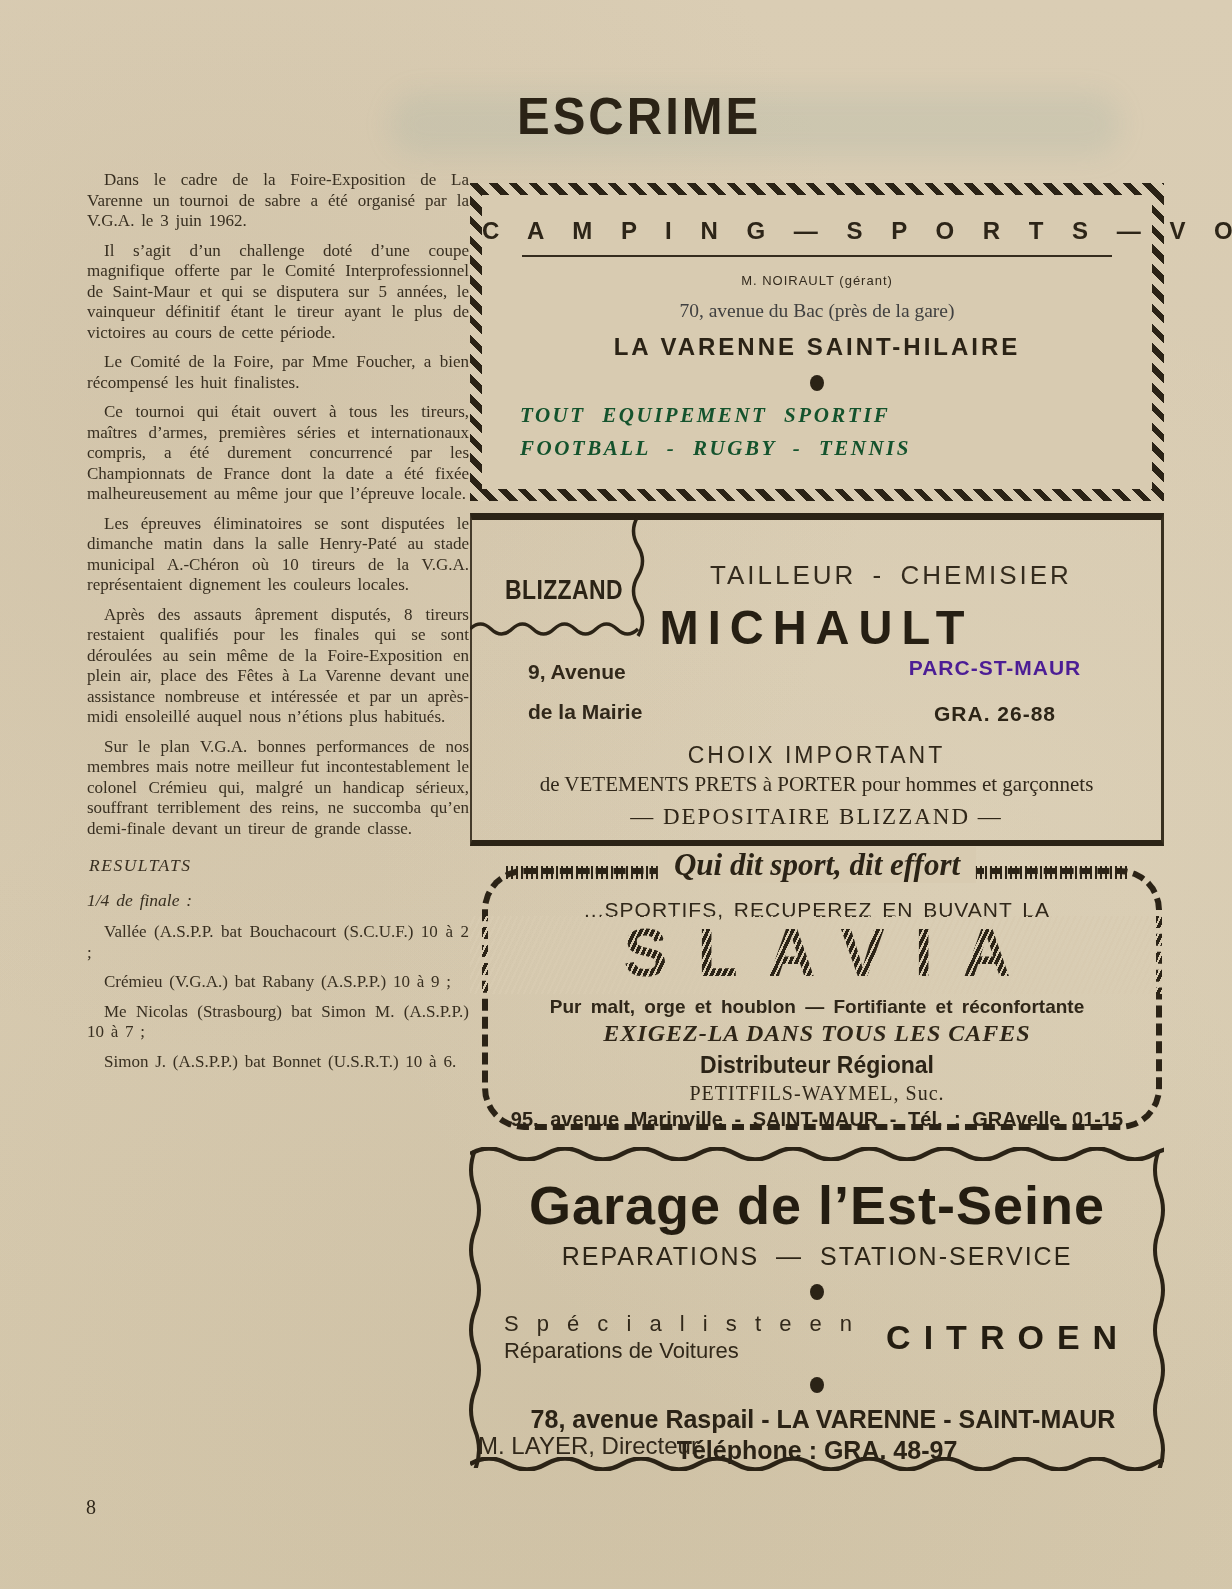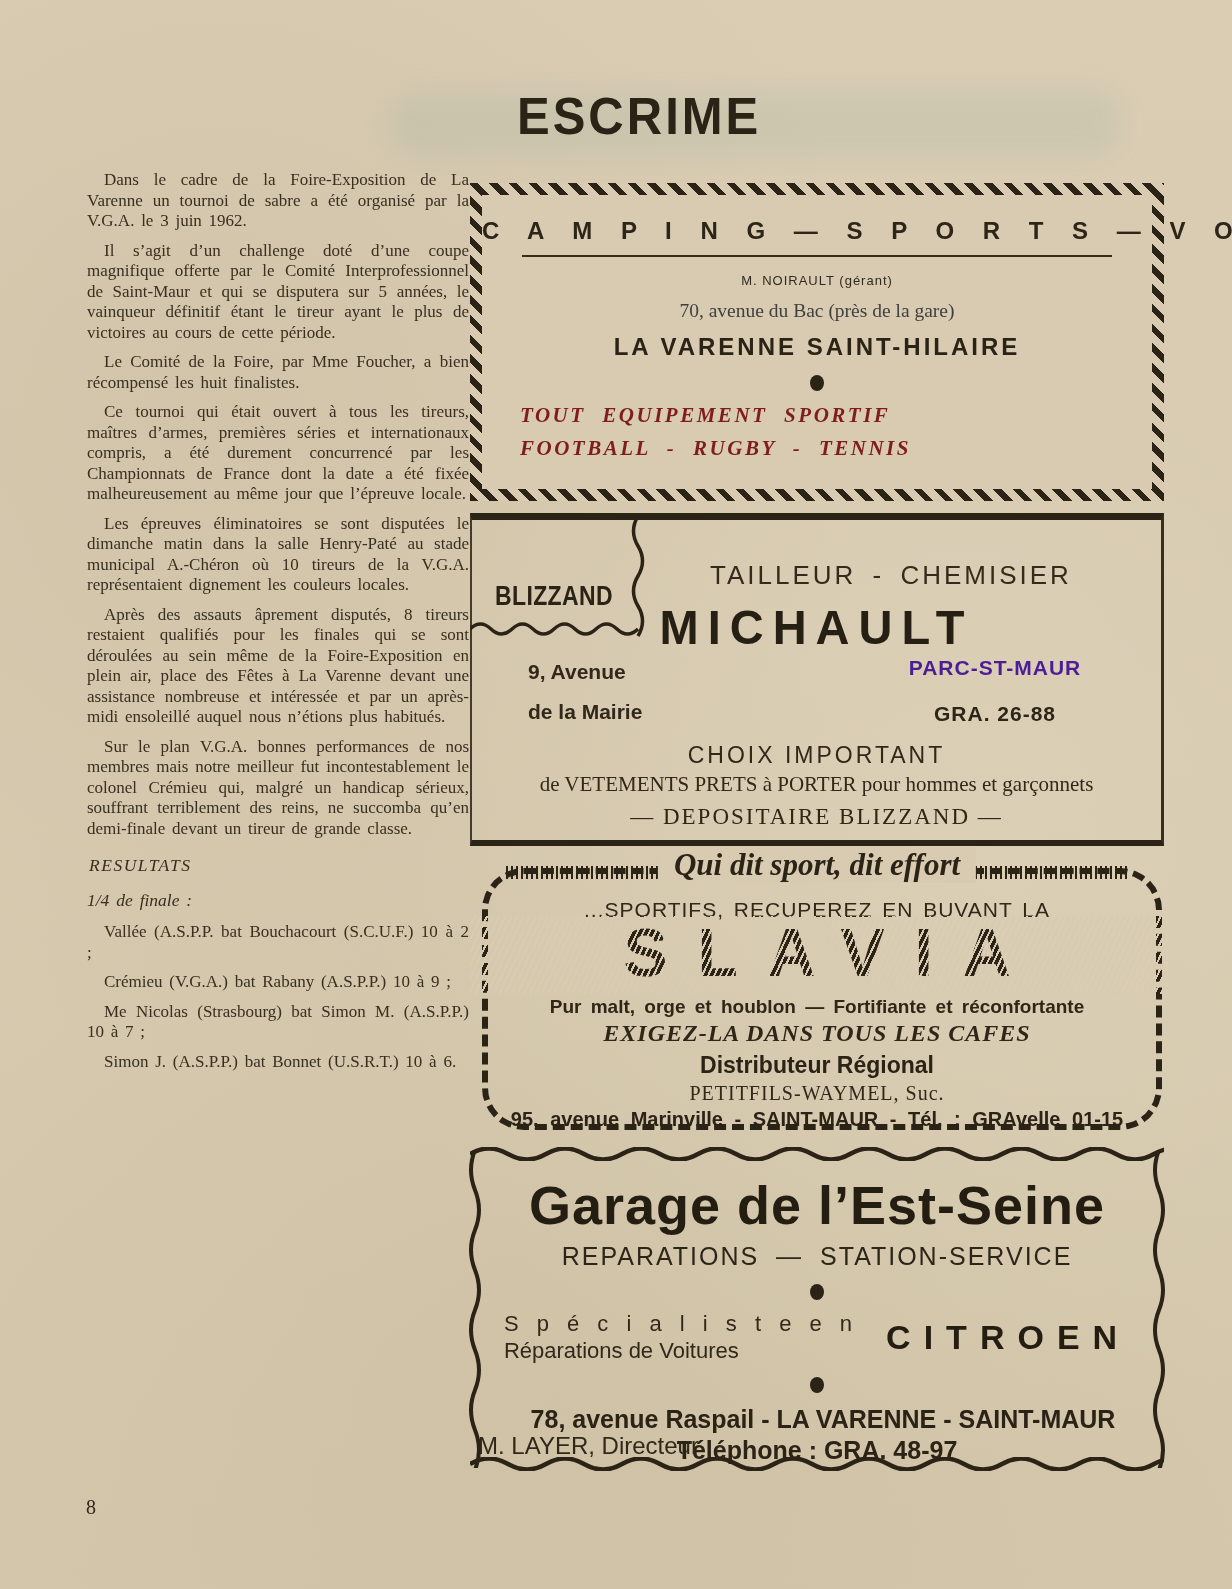"TOUT EQUIPEMENT SPORTIF" .ad1-equip { color: #7f1d1d -> #14532d }
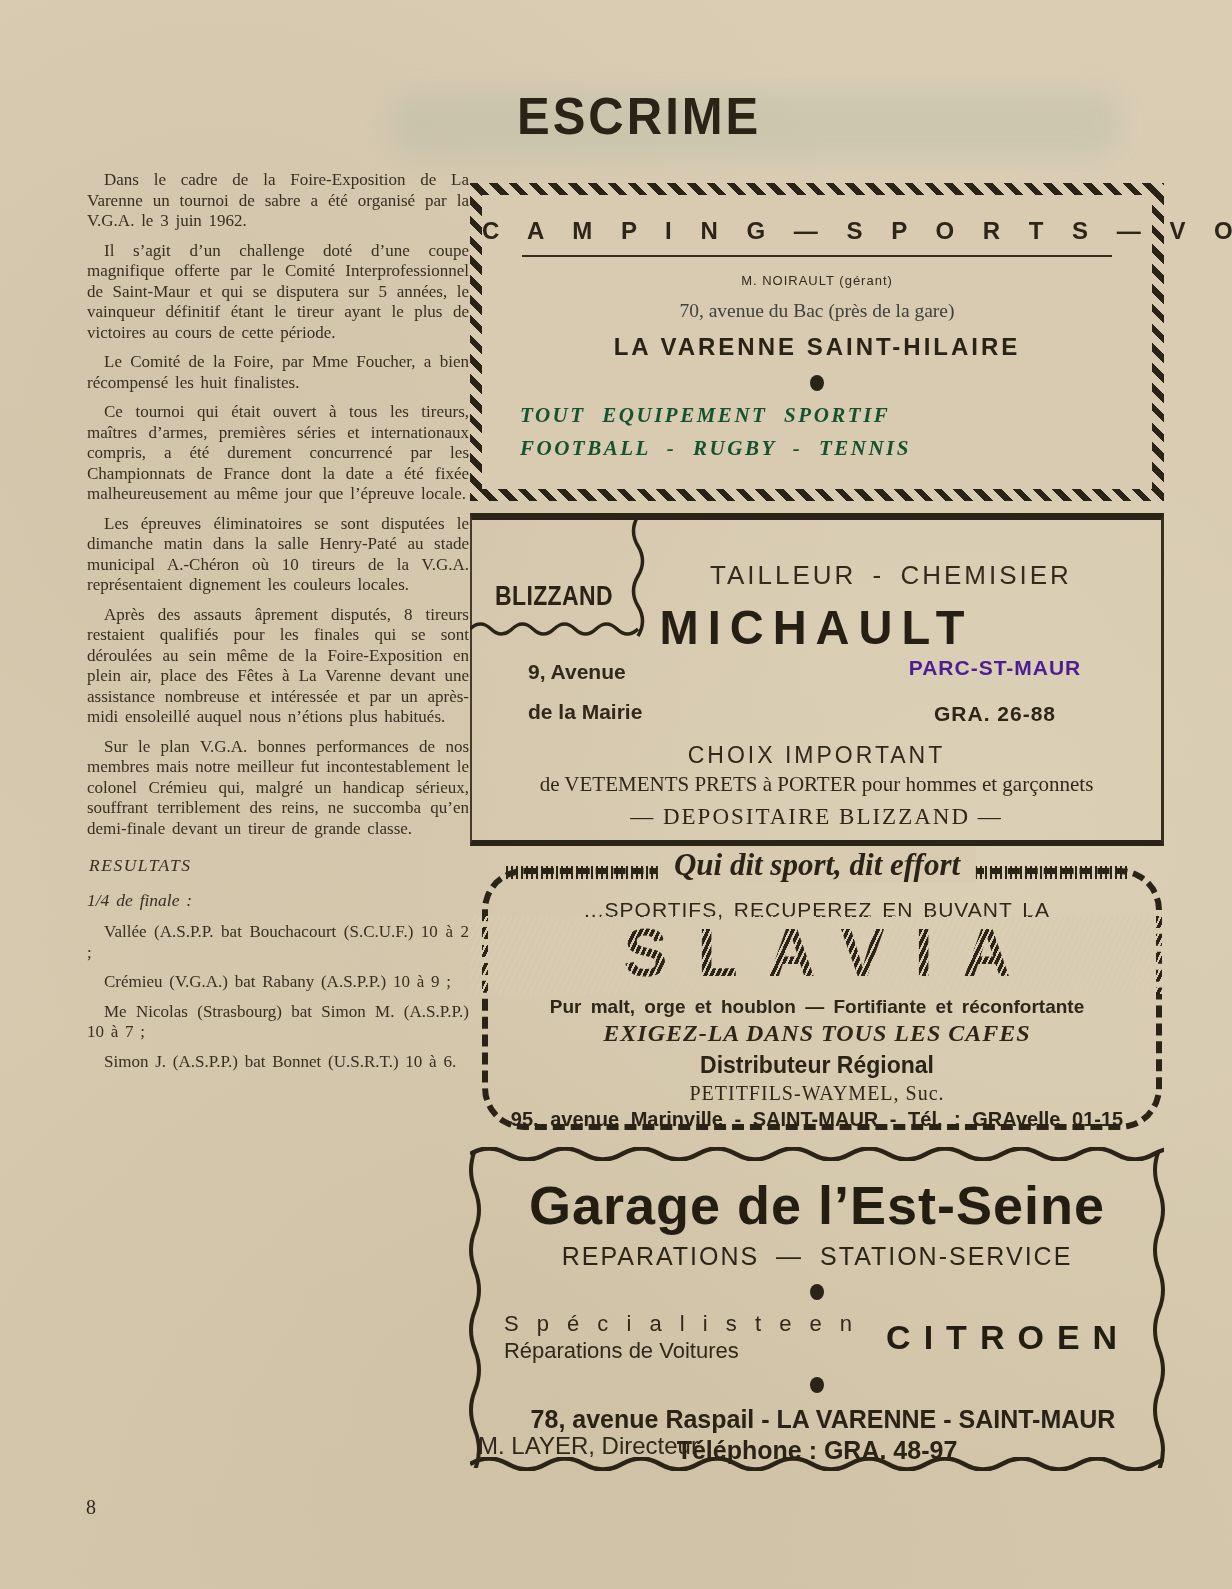"BLIZZAND" .blz-box { justify-content: flex-start -> flex-end; top: 28px -> 22px }
